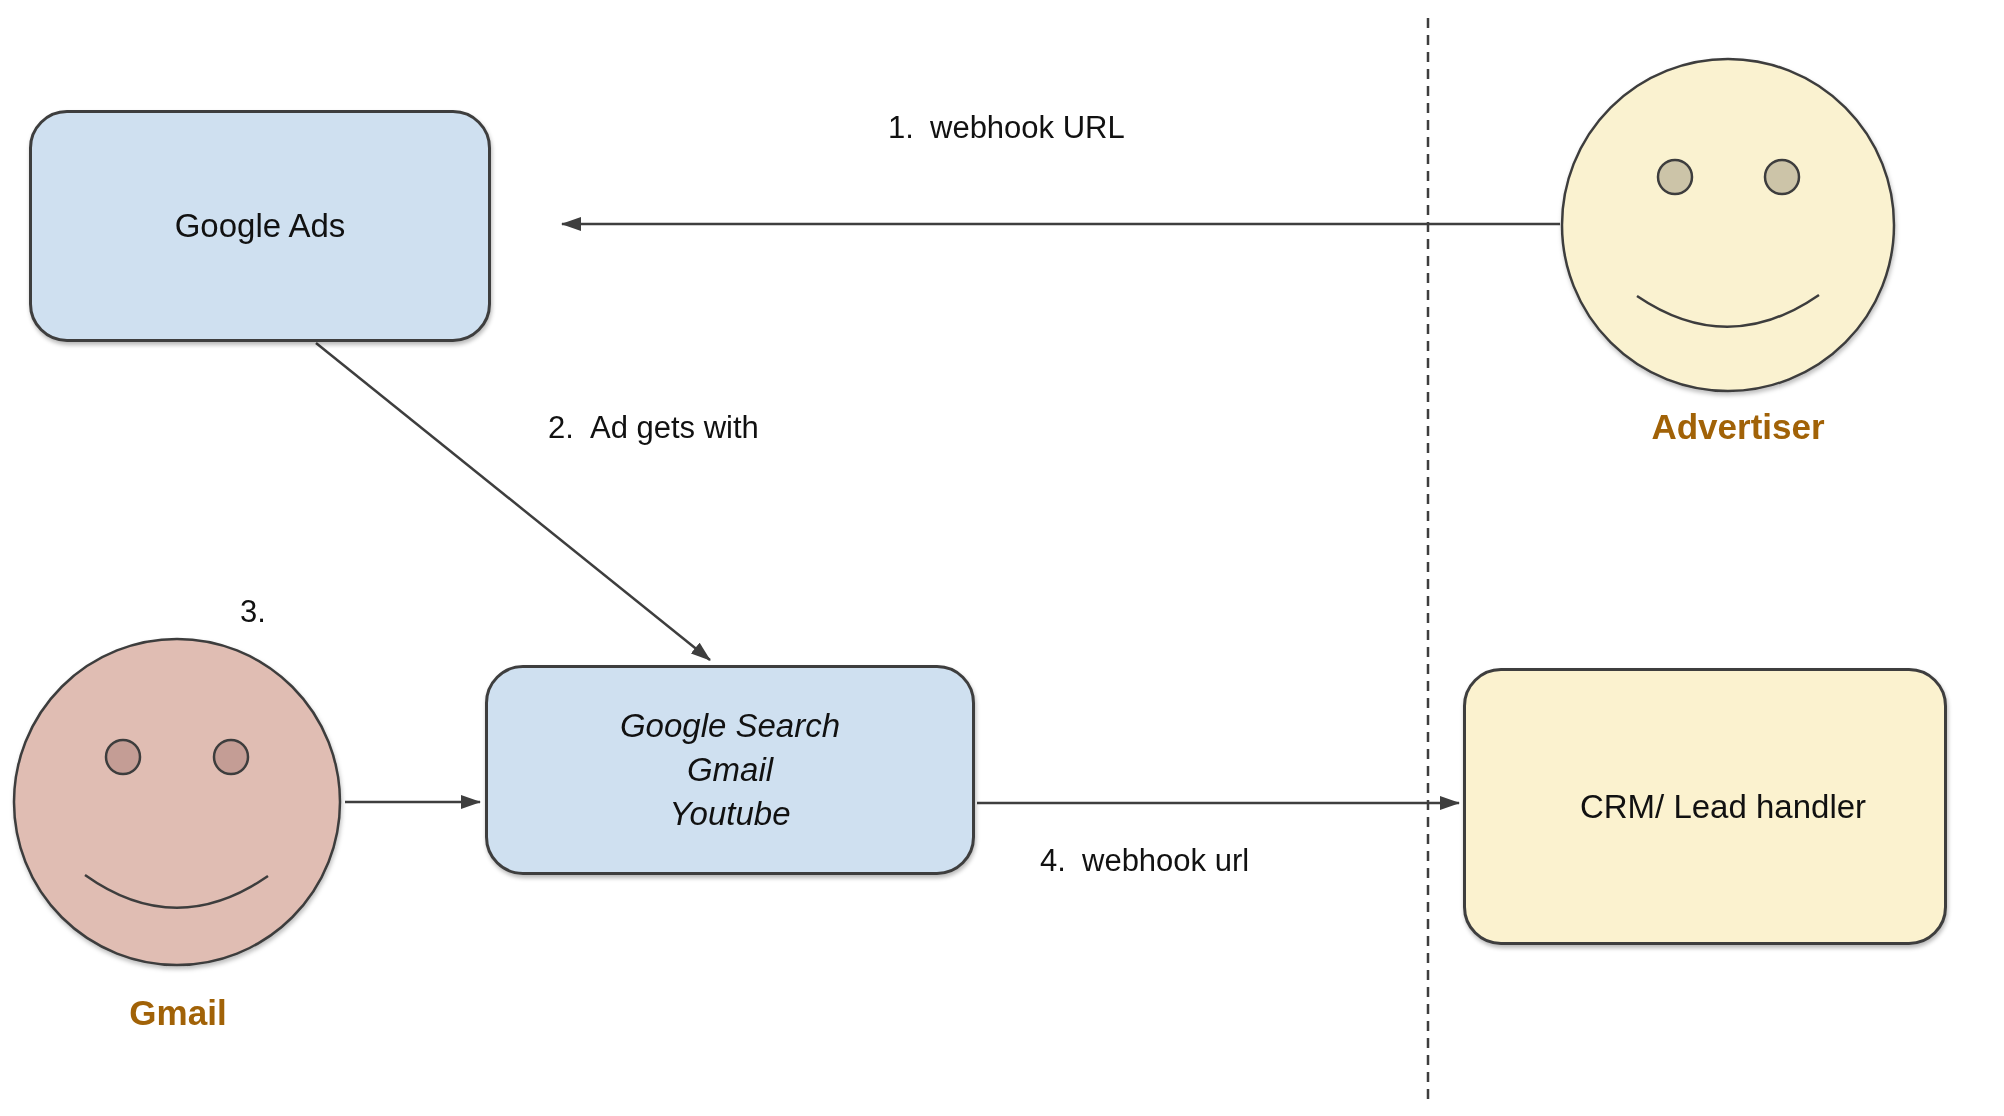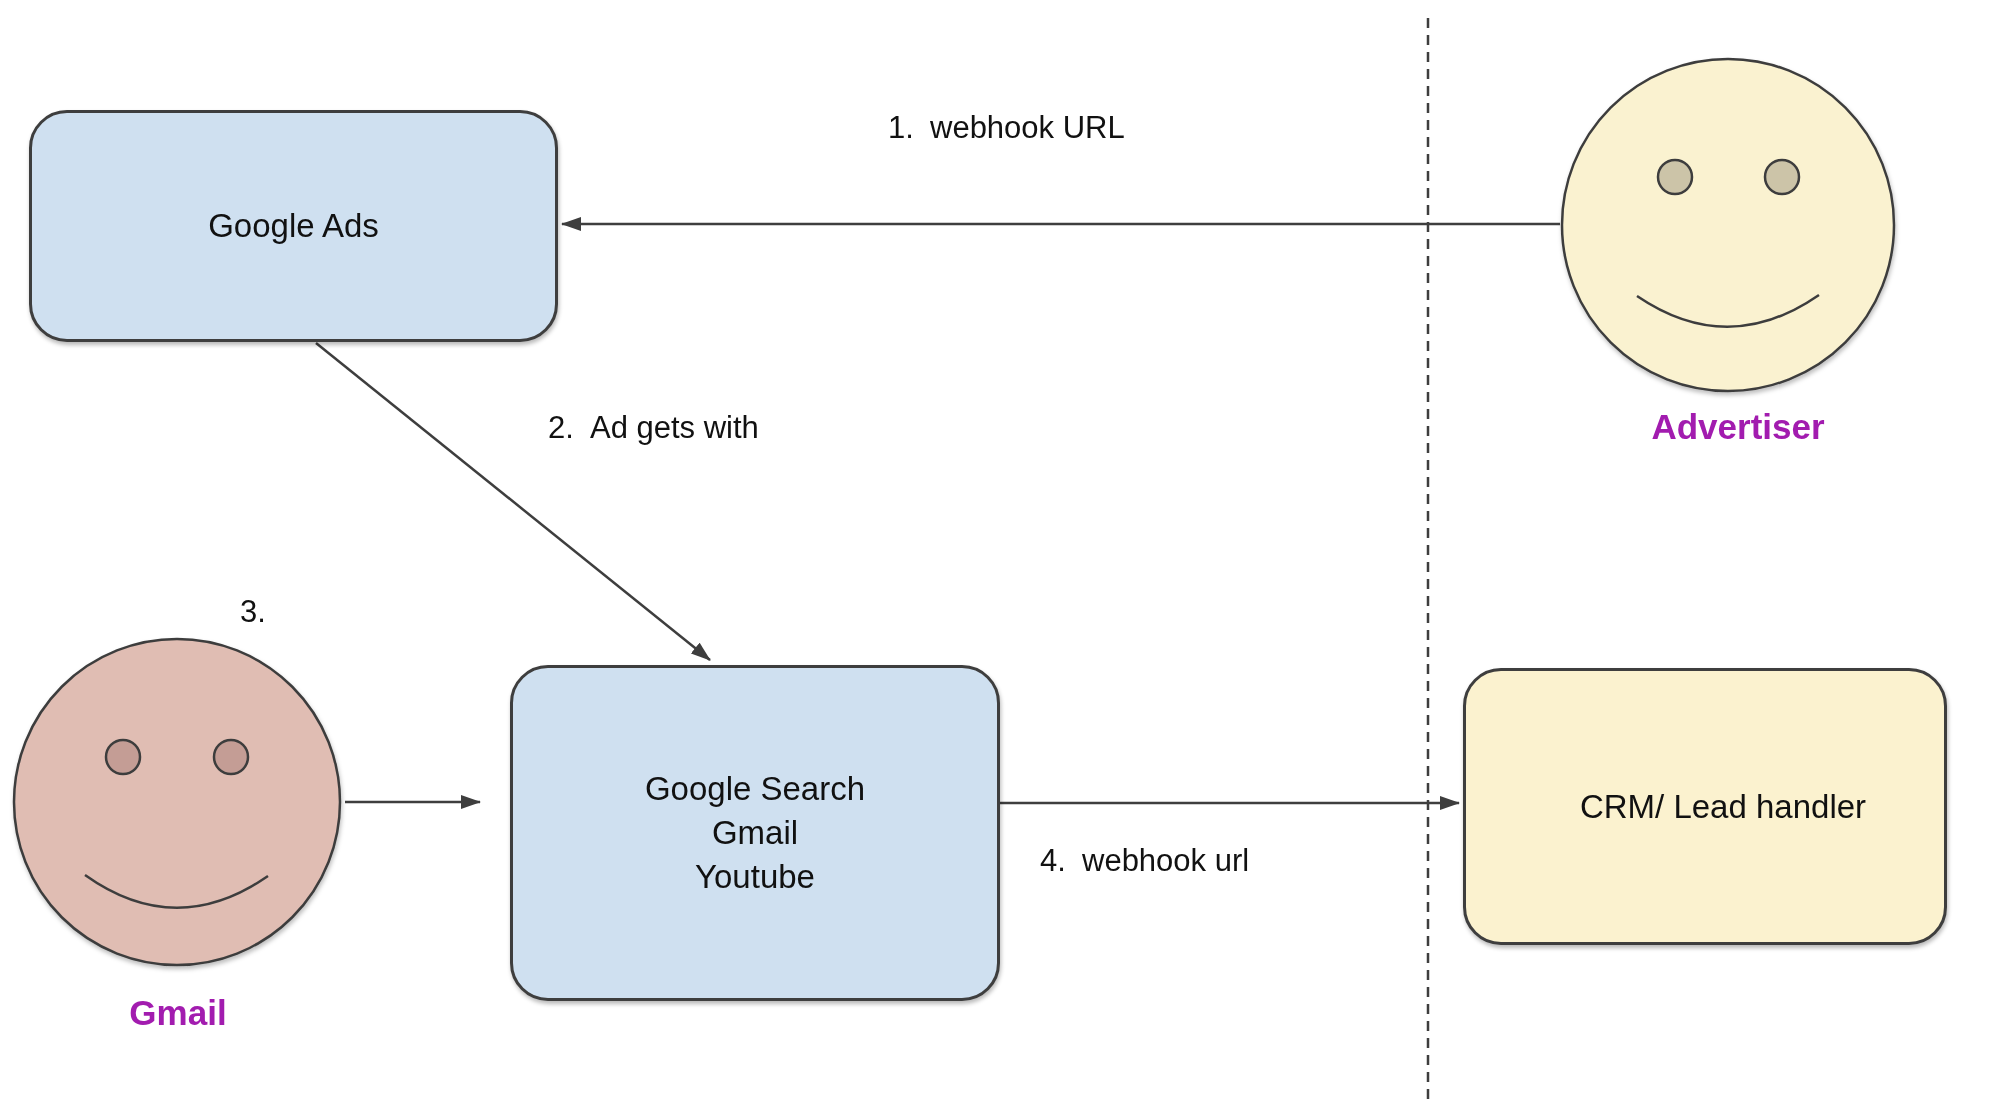"Google Ads" .node-google-ads { width: 529px -> 462px }
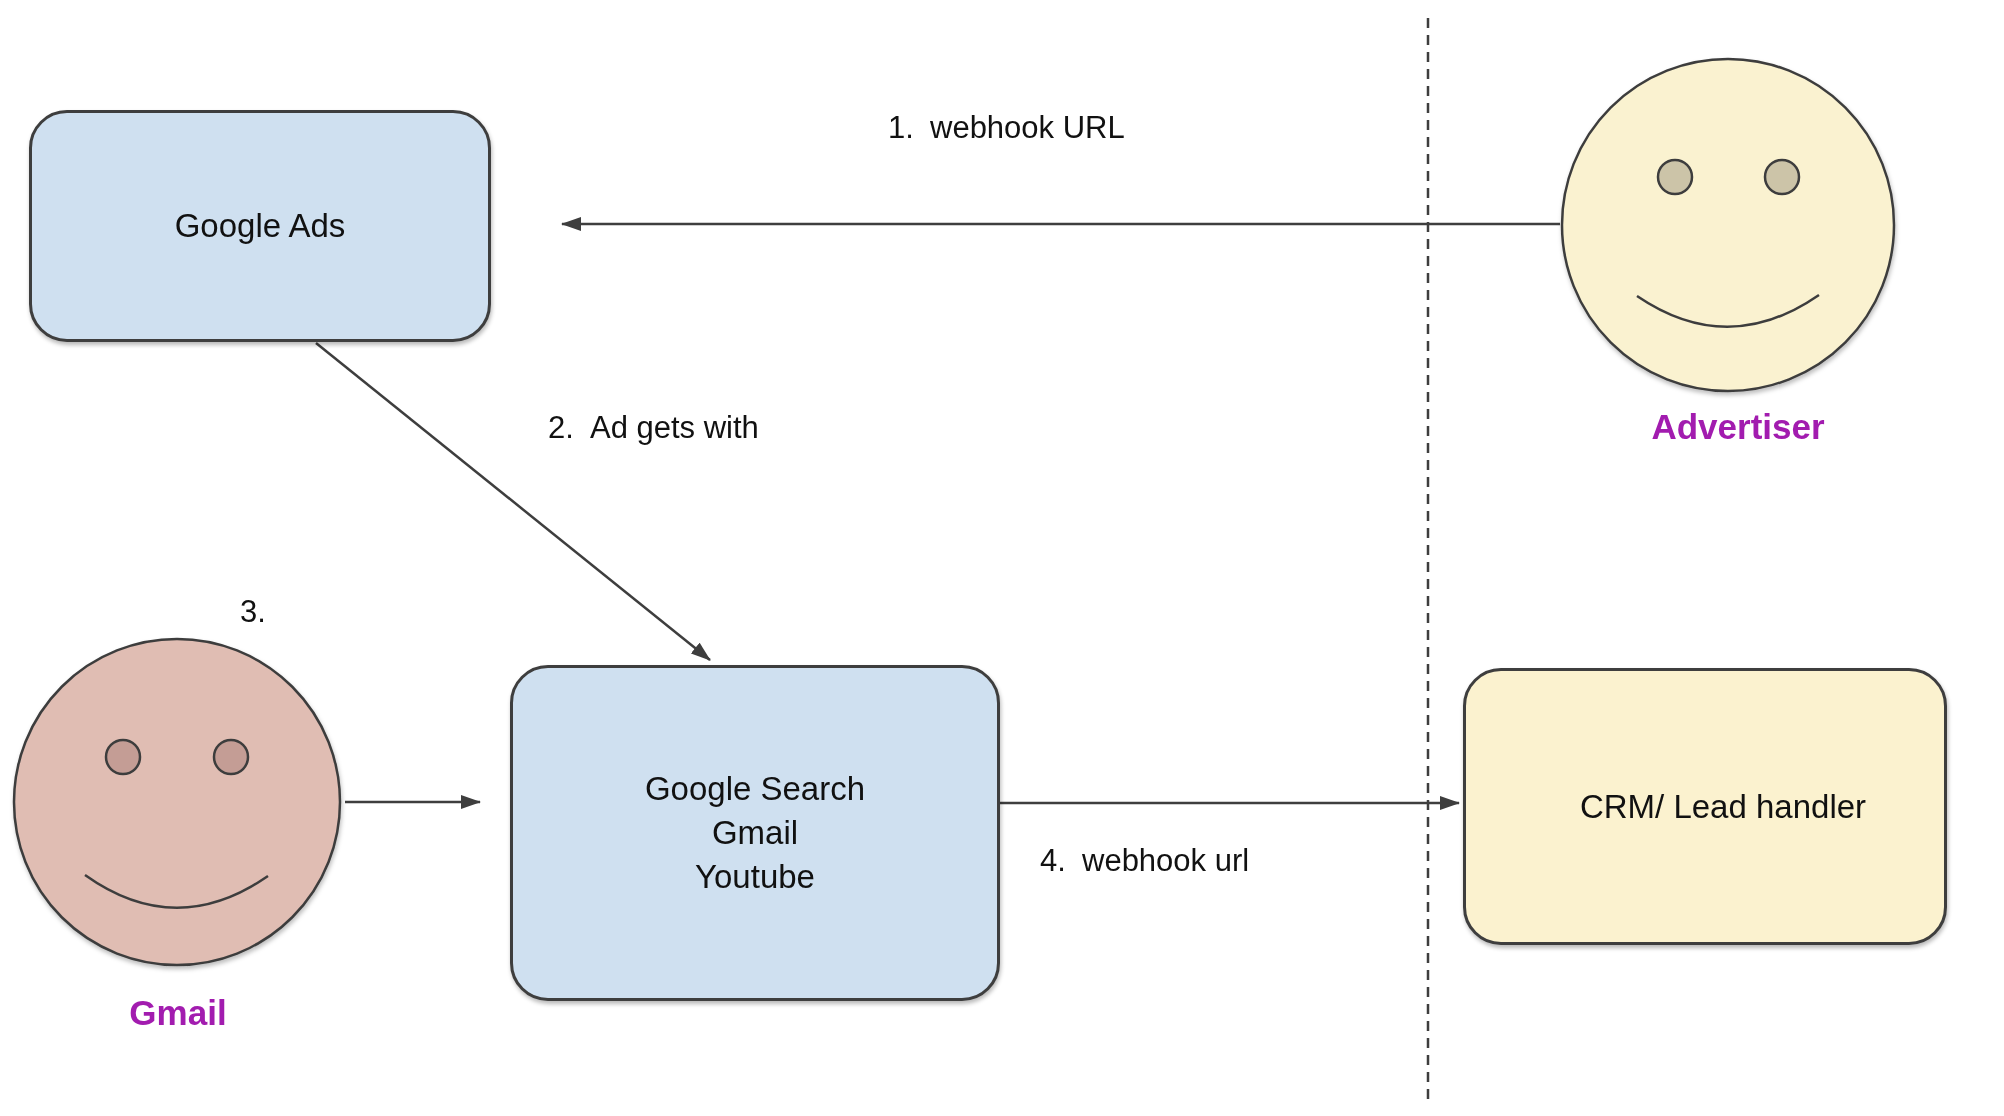"Advertiser" .actor-label { color: #a21caf -> #a16207 }
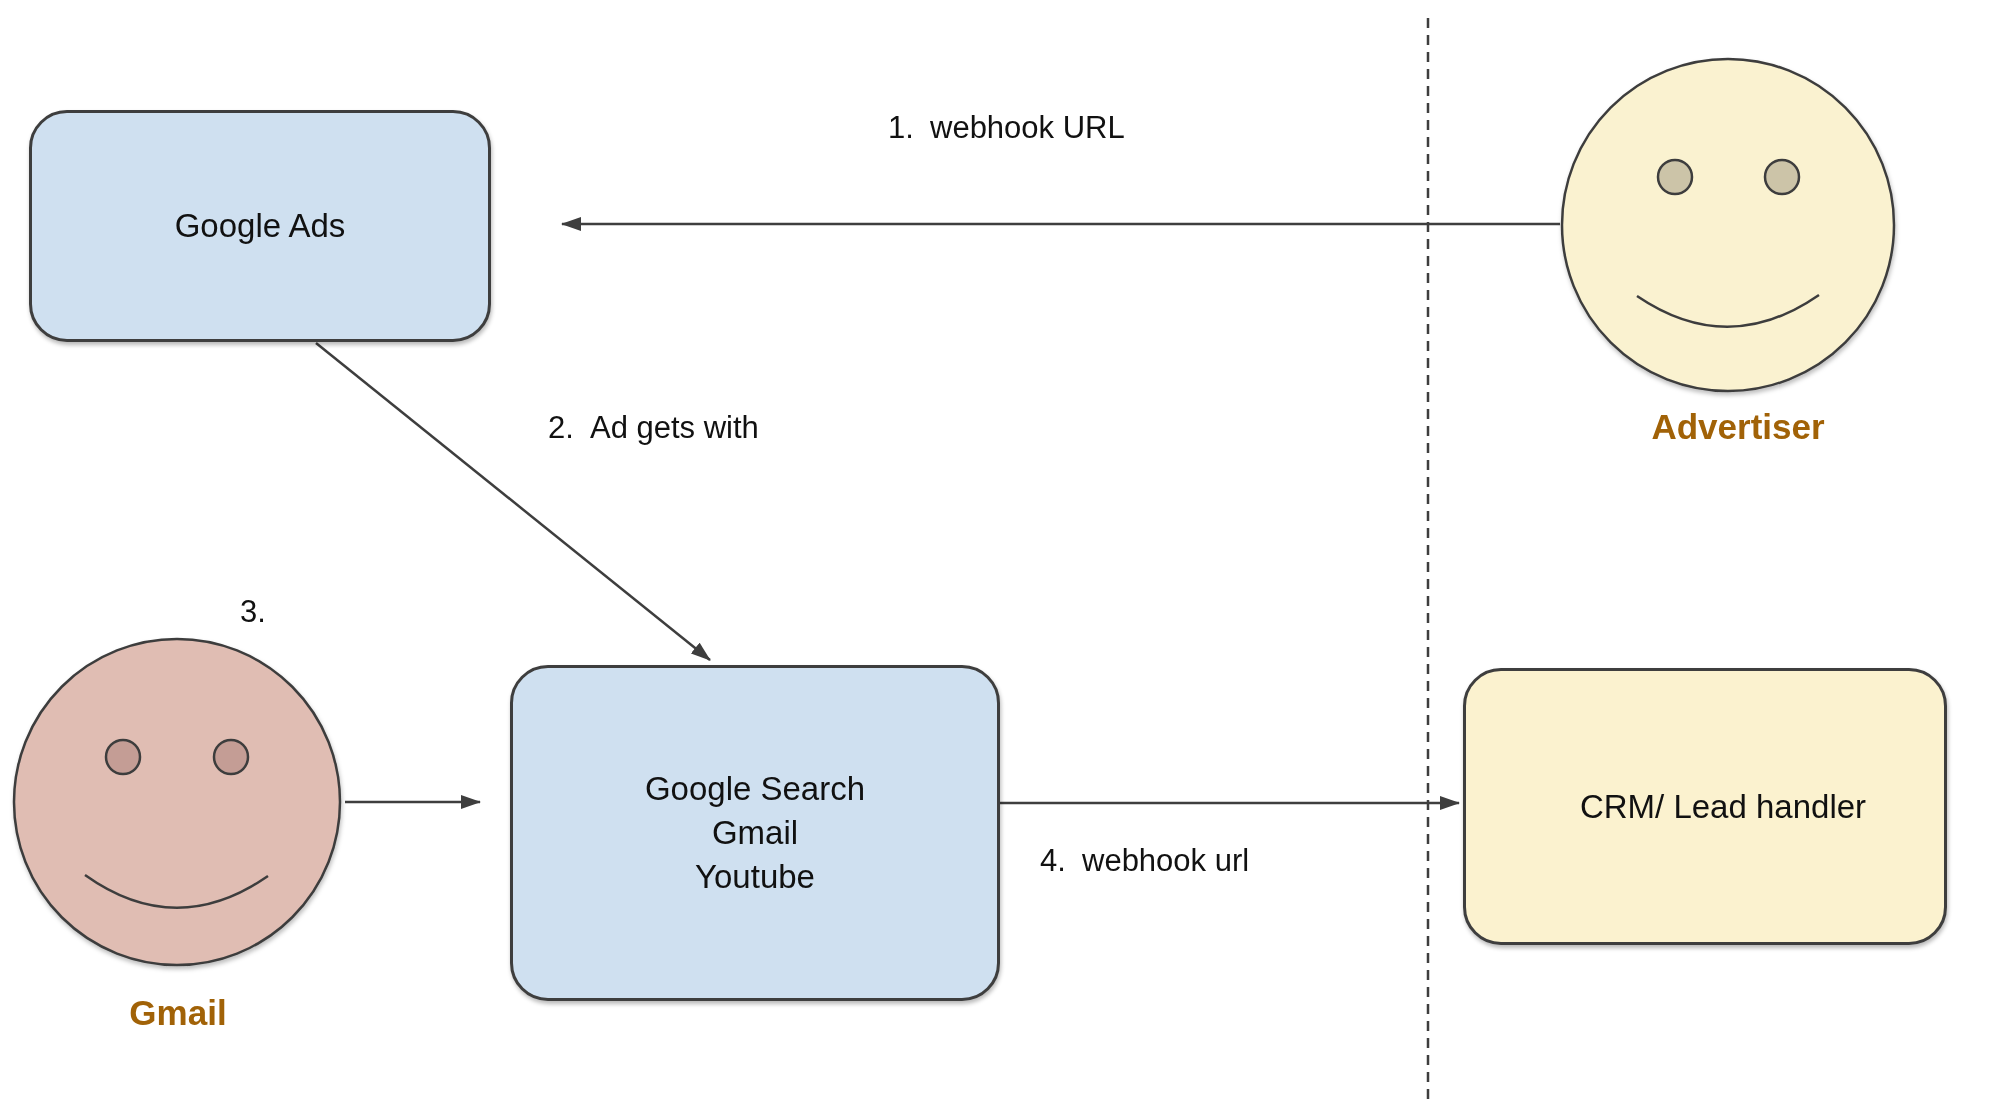"Google Search" .node-google-surfaces { font-style: none -> italic; height: 336px -> 210px; left: 510px -> 485px }
